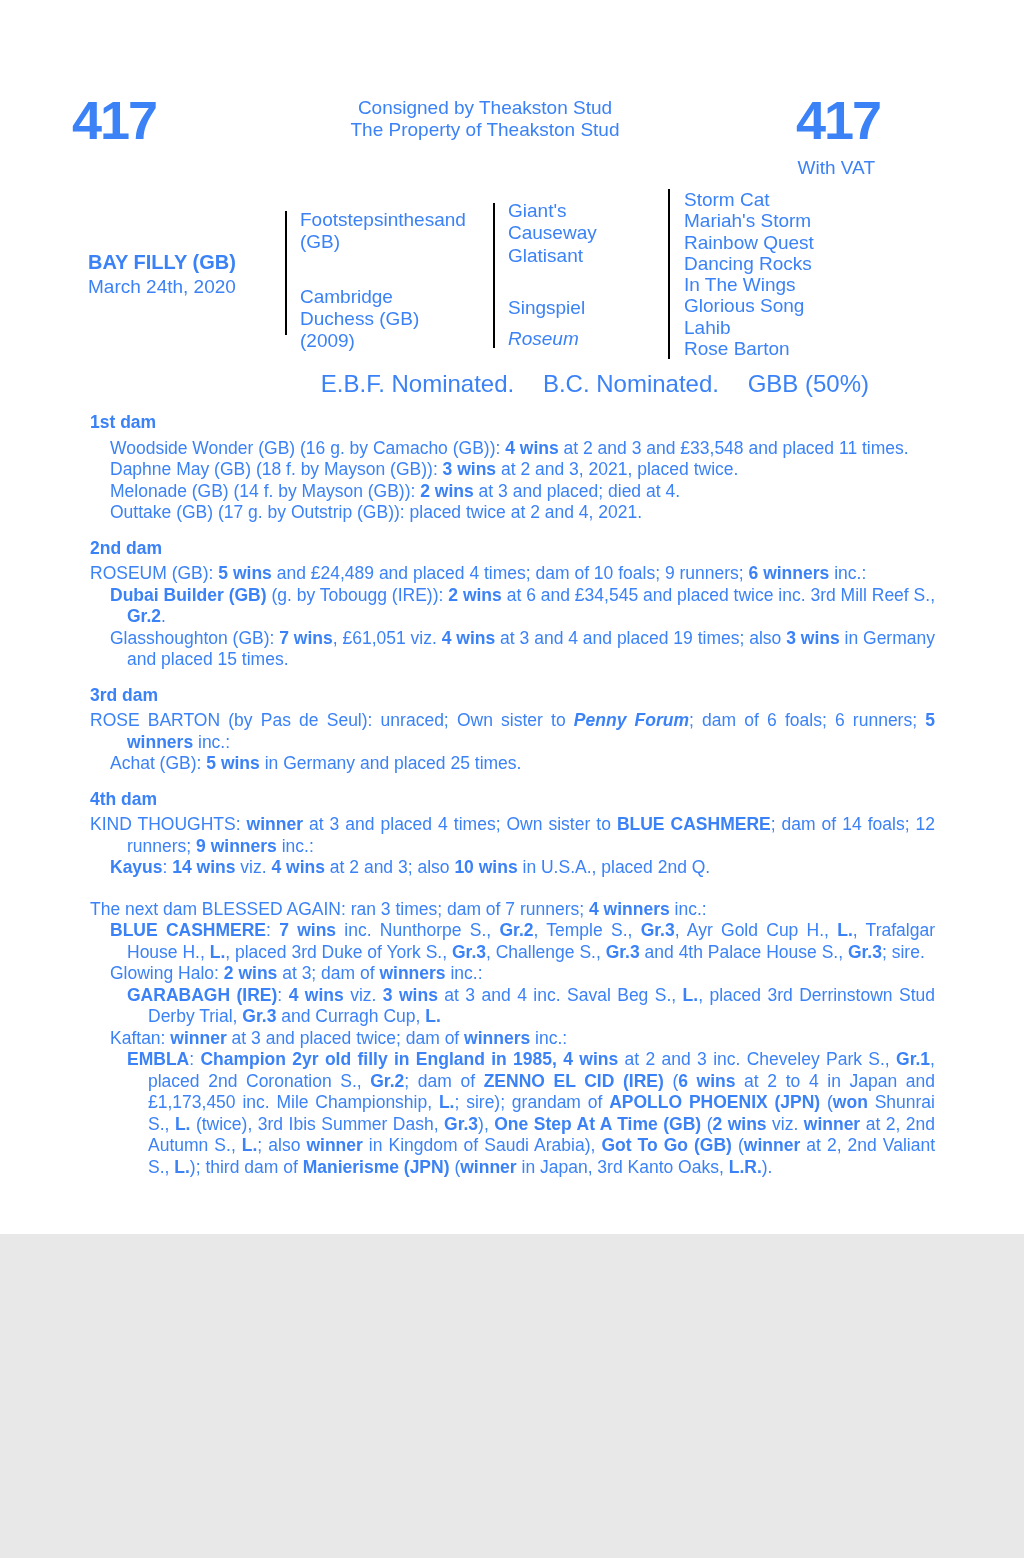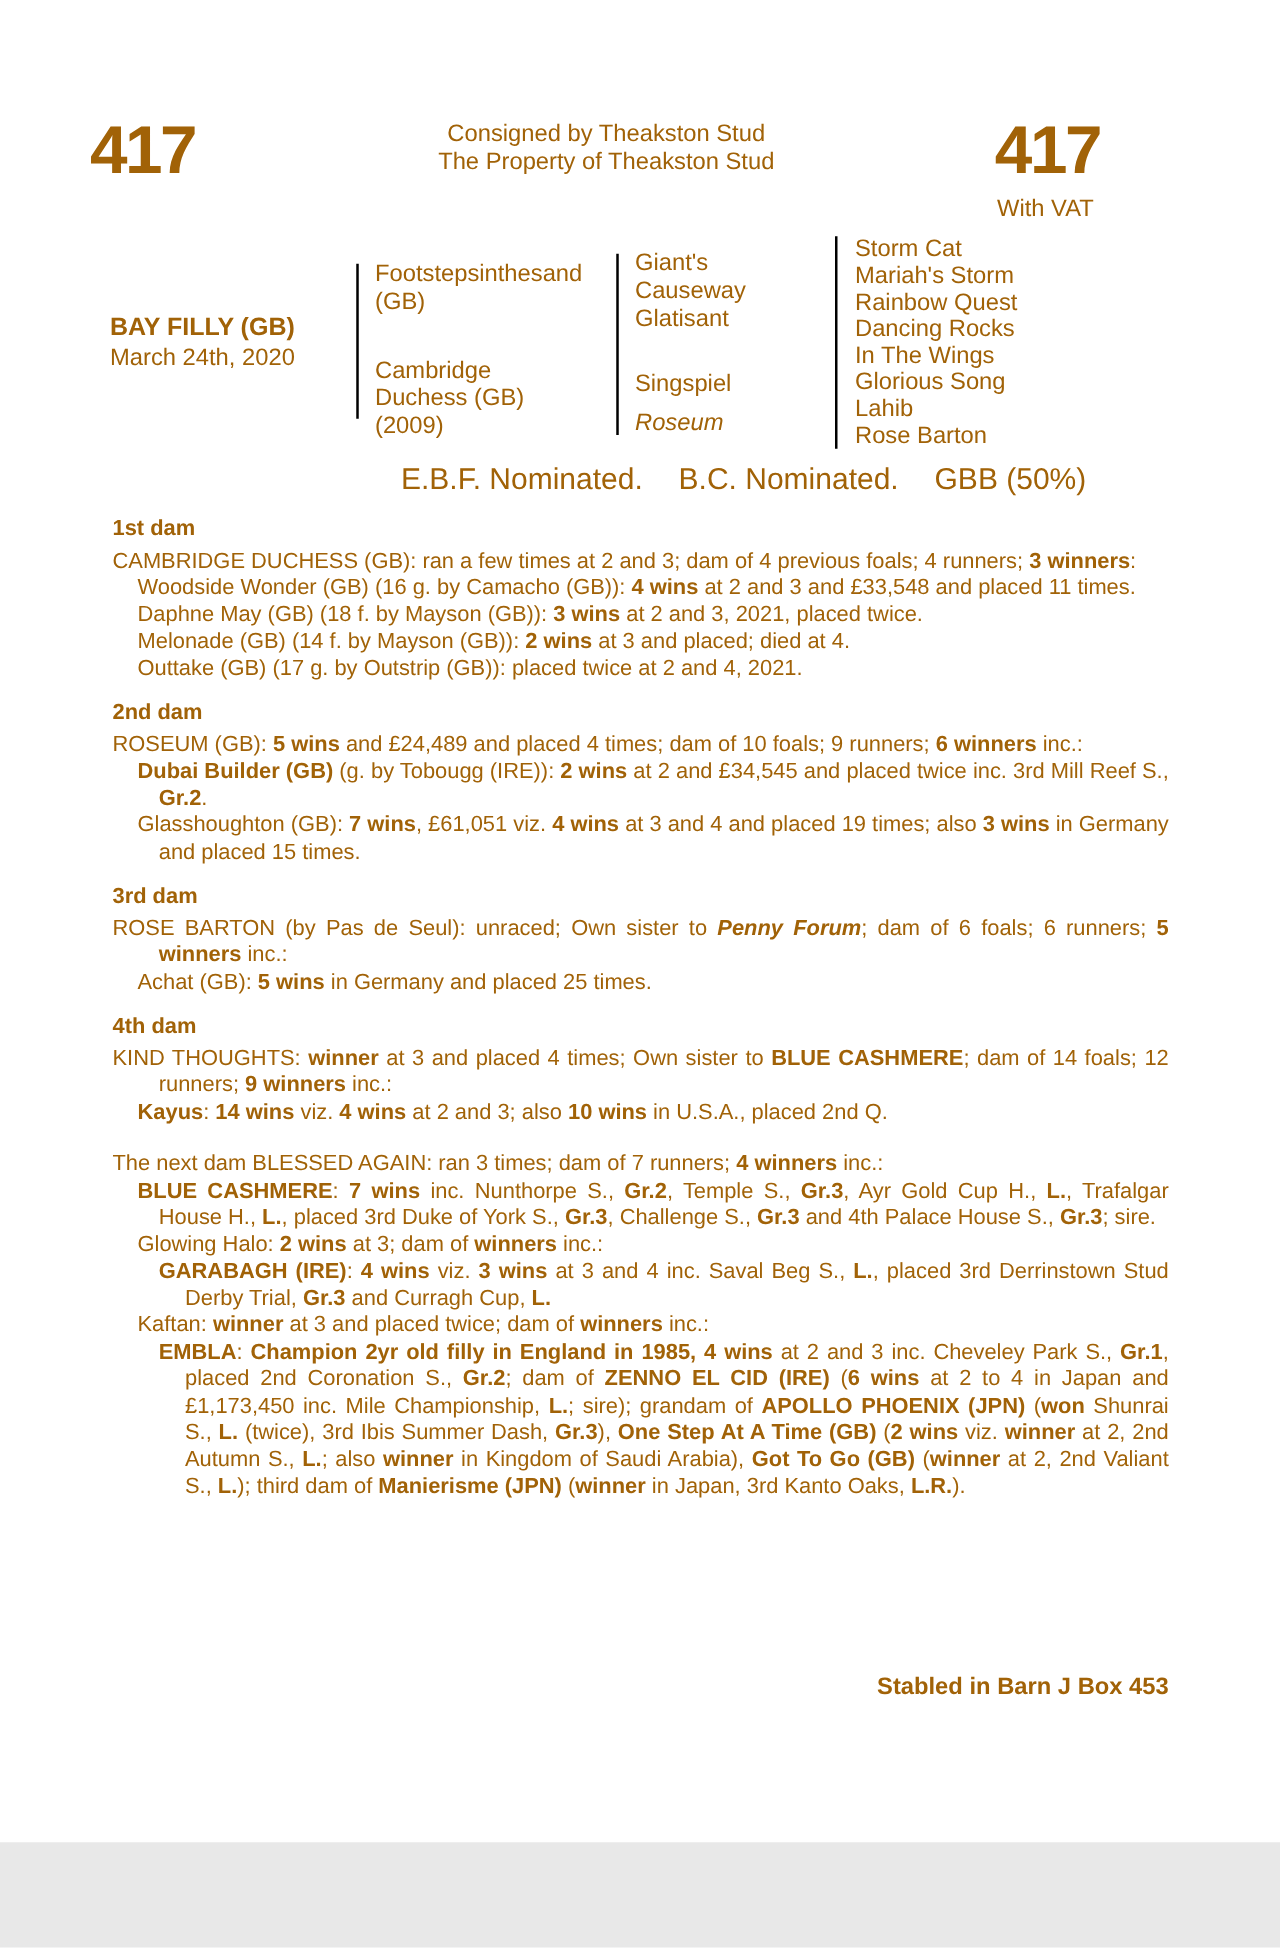"417" .page { color: #a16207 -> #3b82f6; height: 1474px -> 1234px }
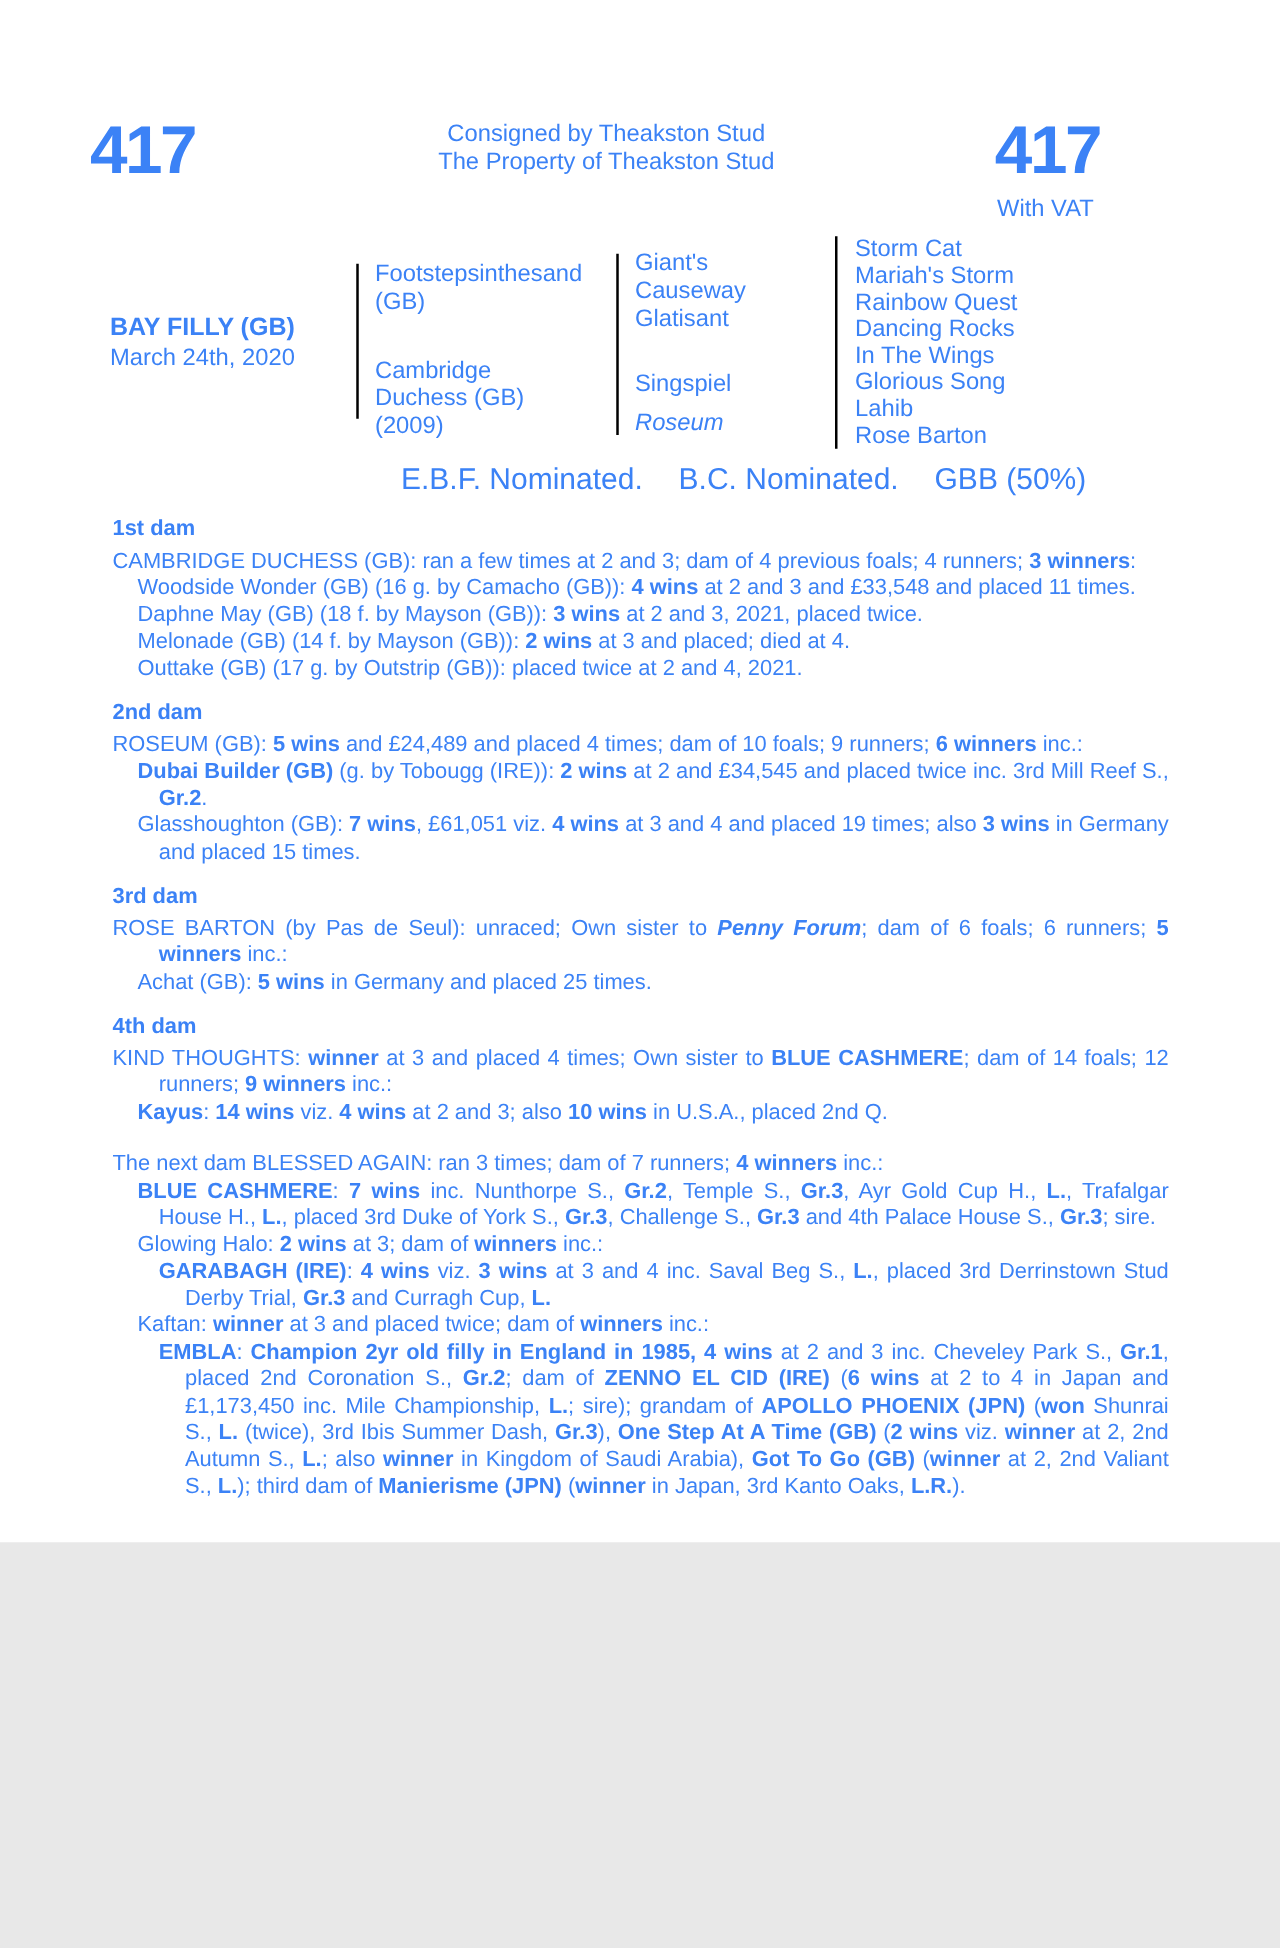"CAMBRIDGE DUCHESS (GB): ran a" div.para { html: <div><span>CAMBRIDGE DUCHESS (GB): ran a few times at 2 and 3; dam of 4 previous foals; 4 runners; </span><span>3 winners</span><span>:</span></div> -> none }
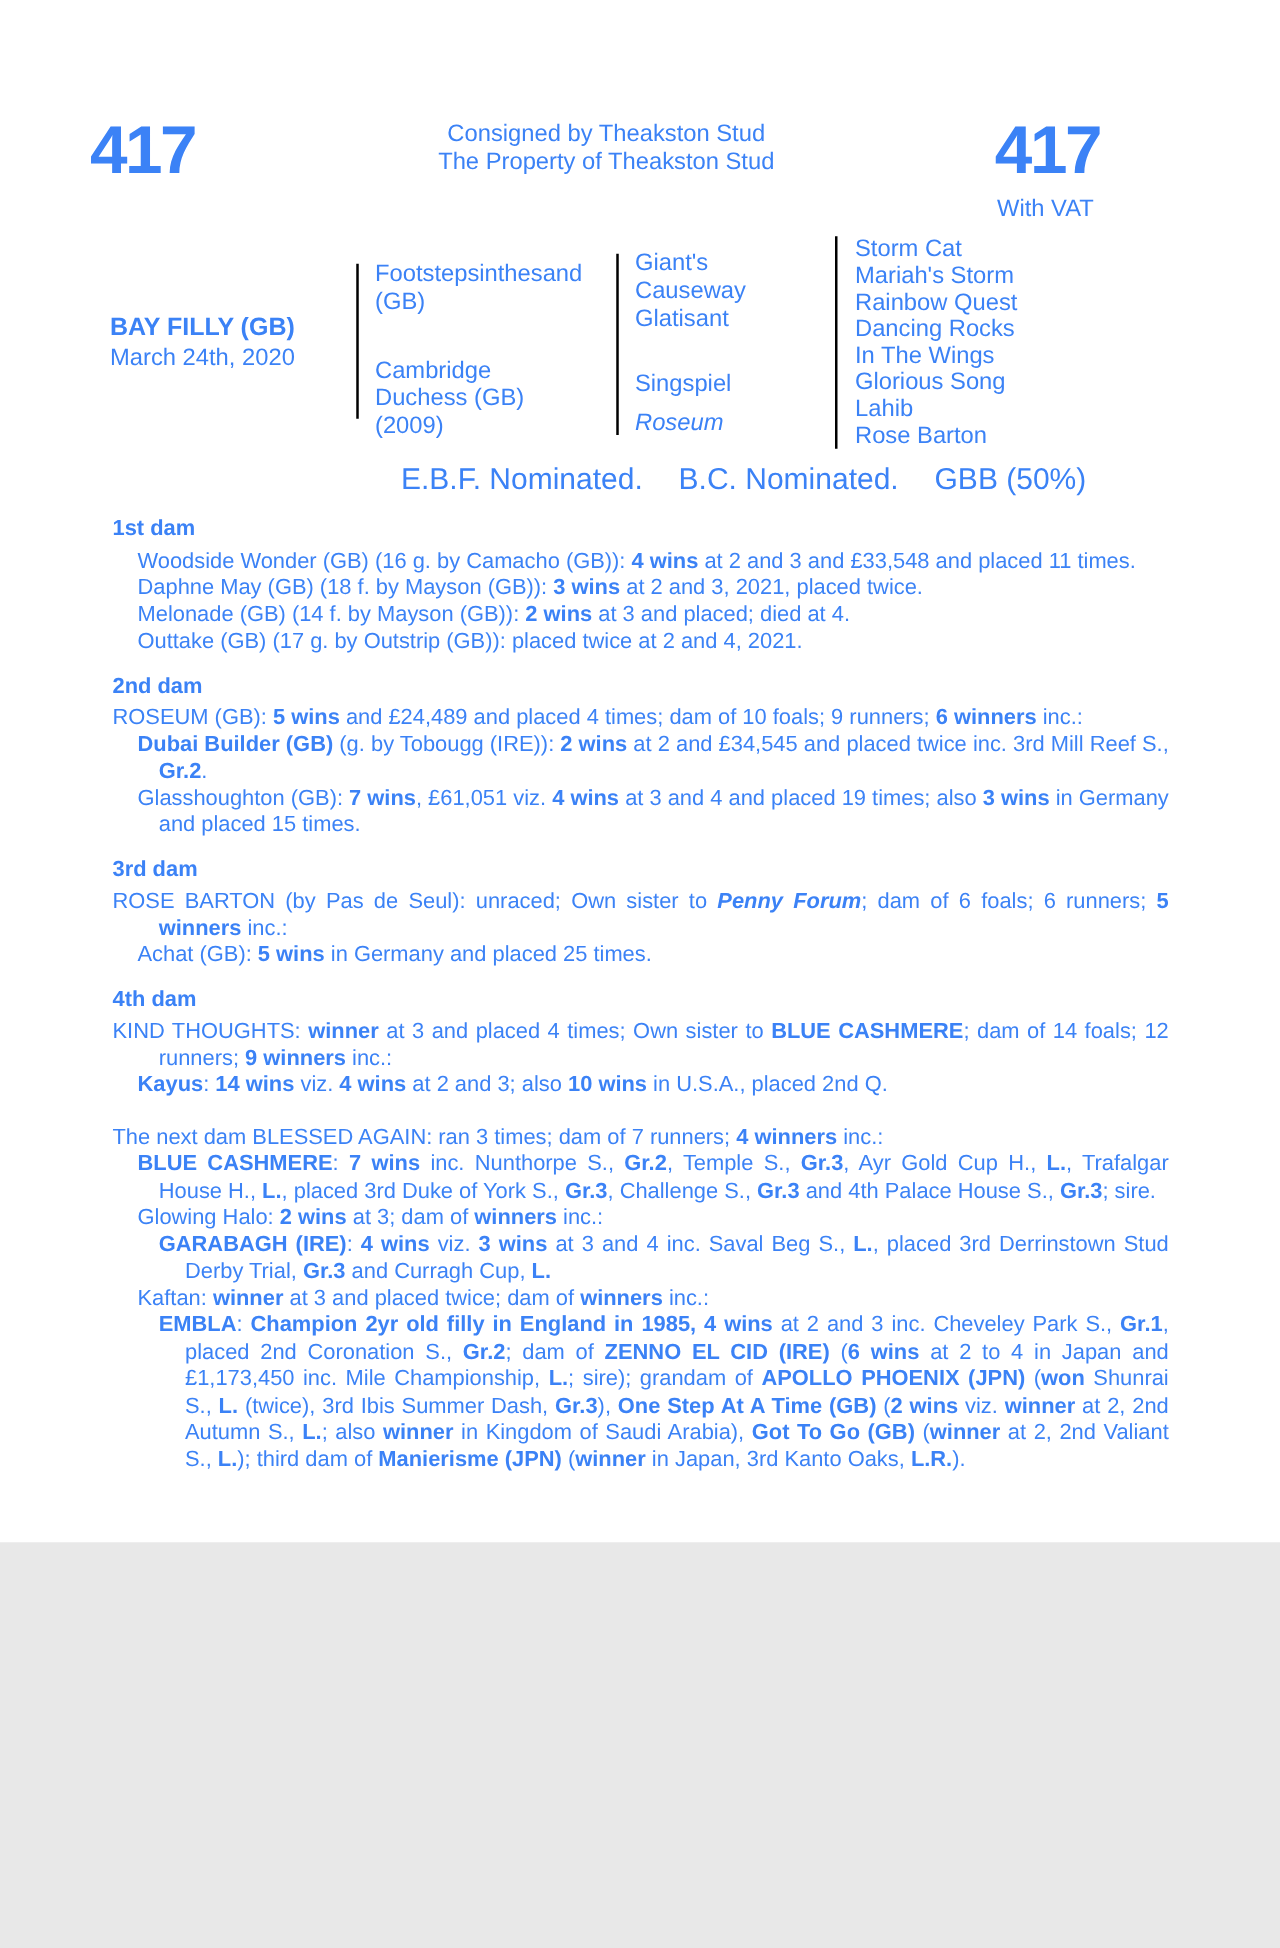"at 2 and £34,545 and" span { text: 2 -> 6 }
